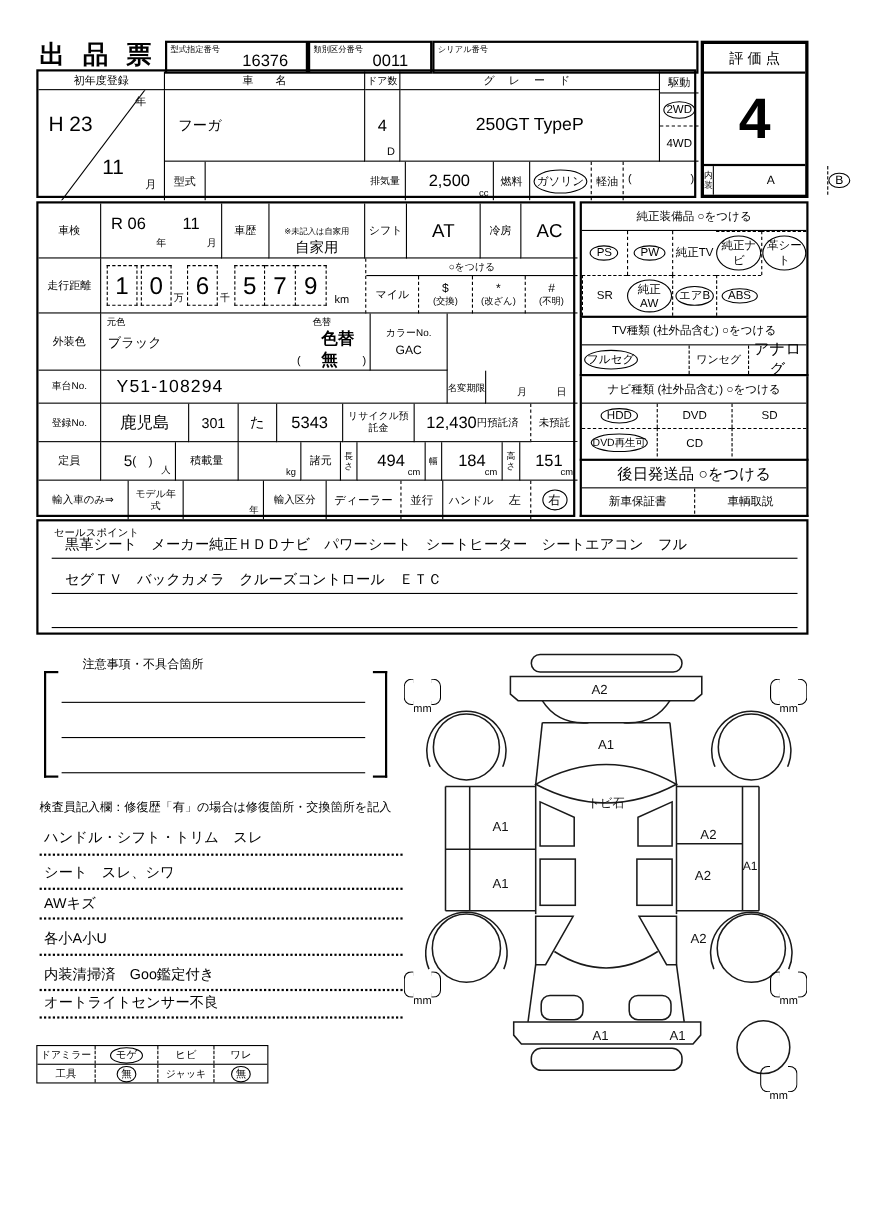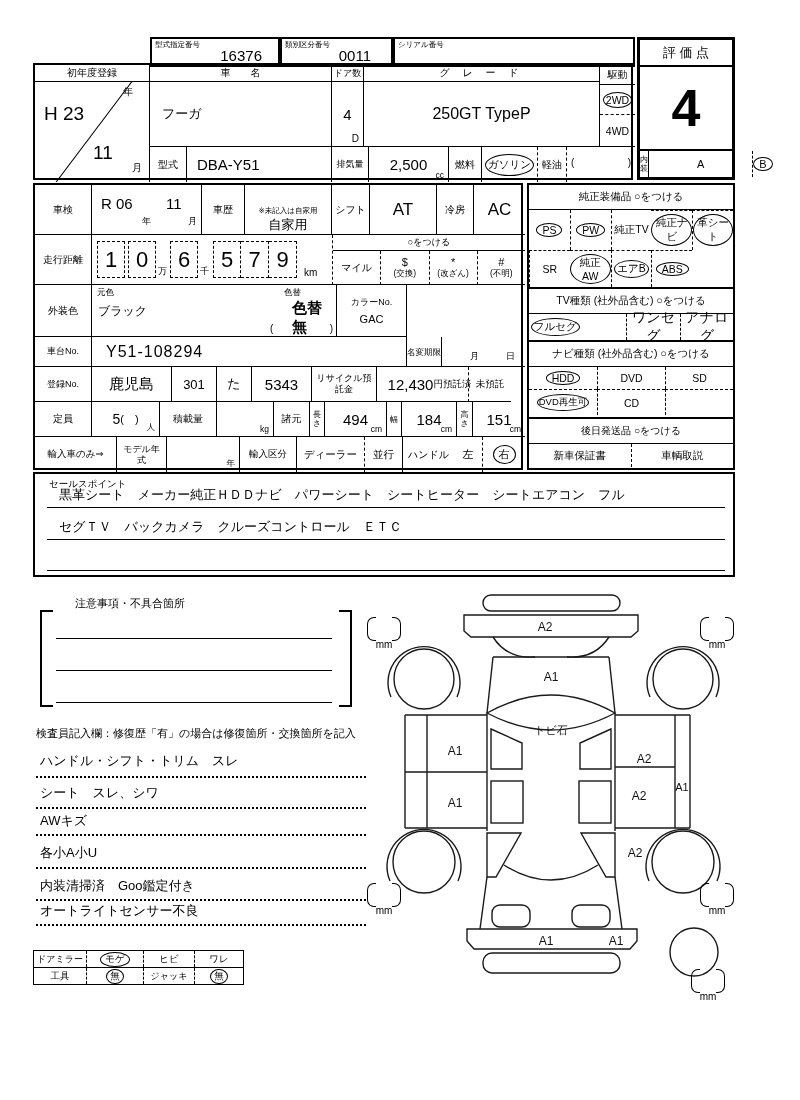"出 品 票" div.abs { html: none -> <div>出 品 票</div> }
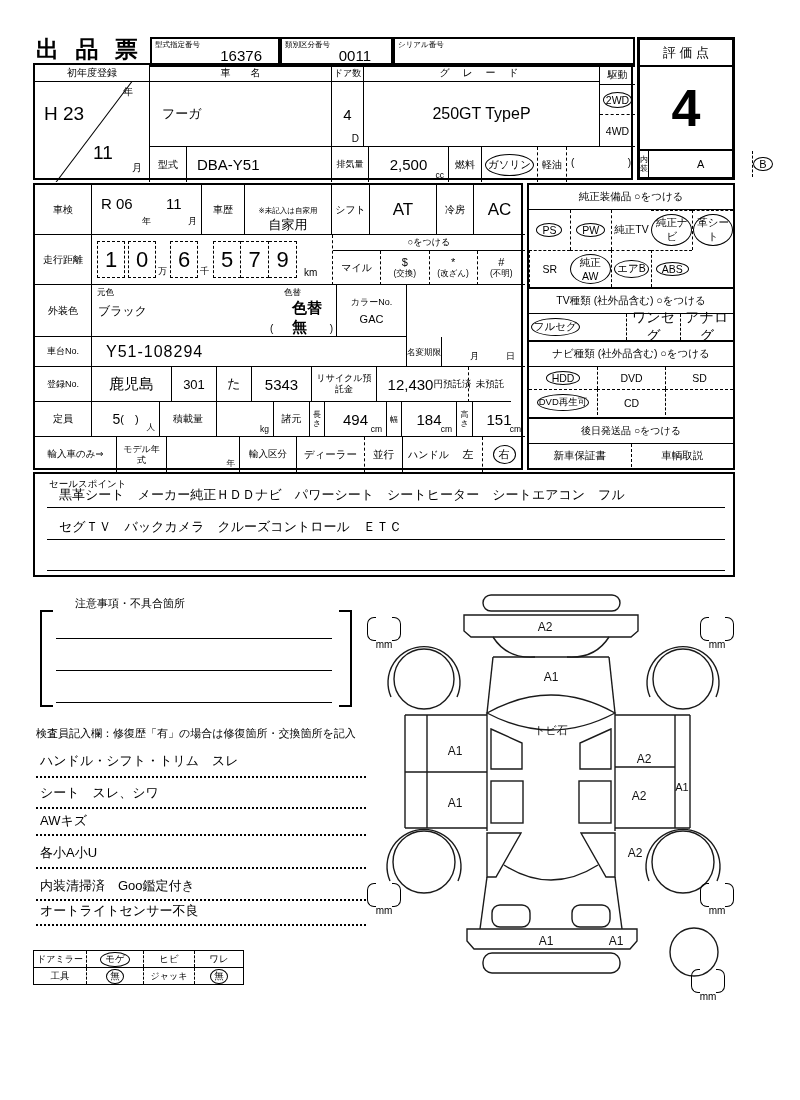"DBA-Y51" div.abs { html: <div>DBA-Y51</div> -> none }
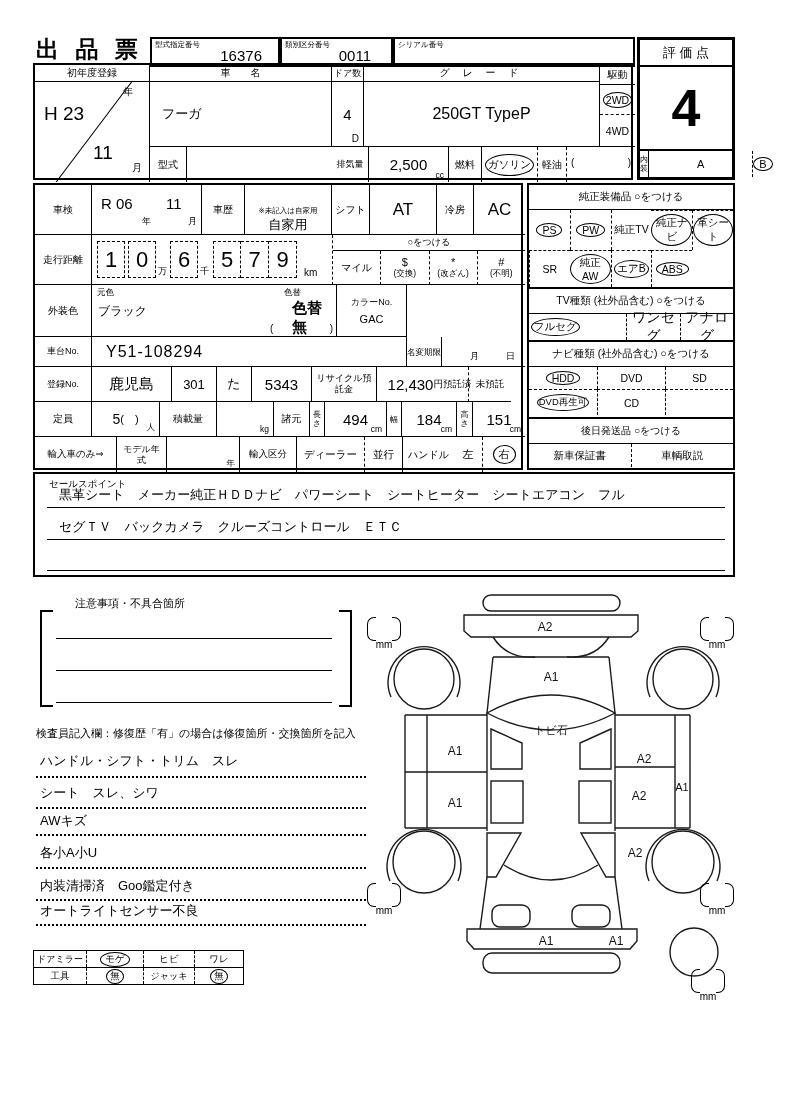"ワンセグ" div.c { font-size: 14px -> 10px }
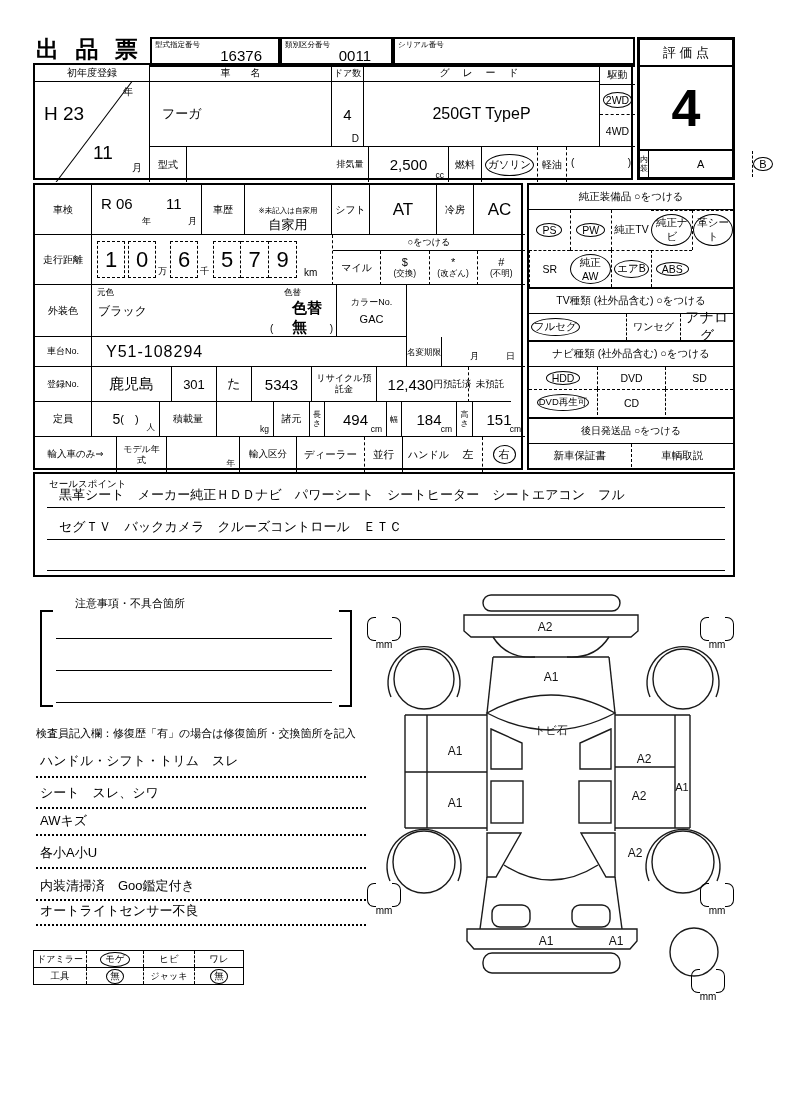"未預託" div.abs { left: 433px -> 447px }
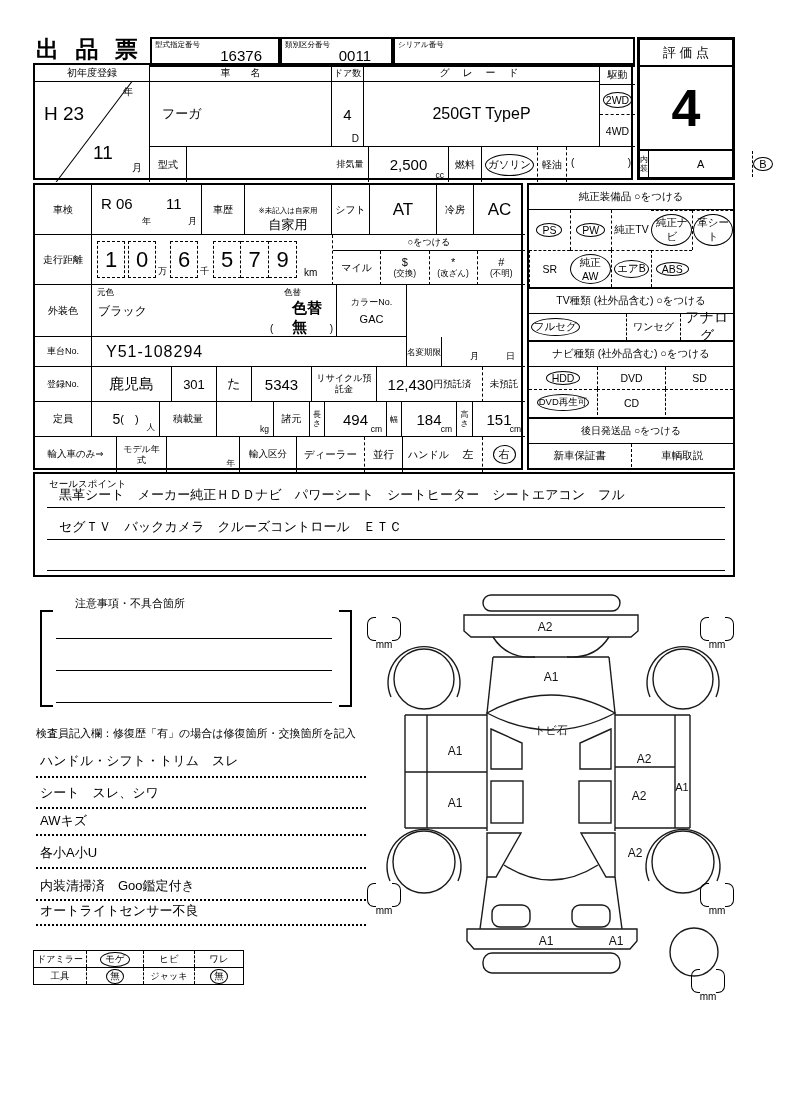"後日発送品 ○をつける" div.c { font-size: 10px -> 14px }
